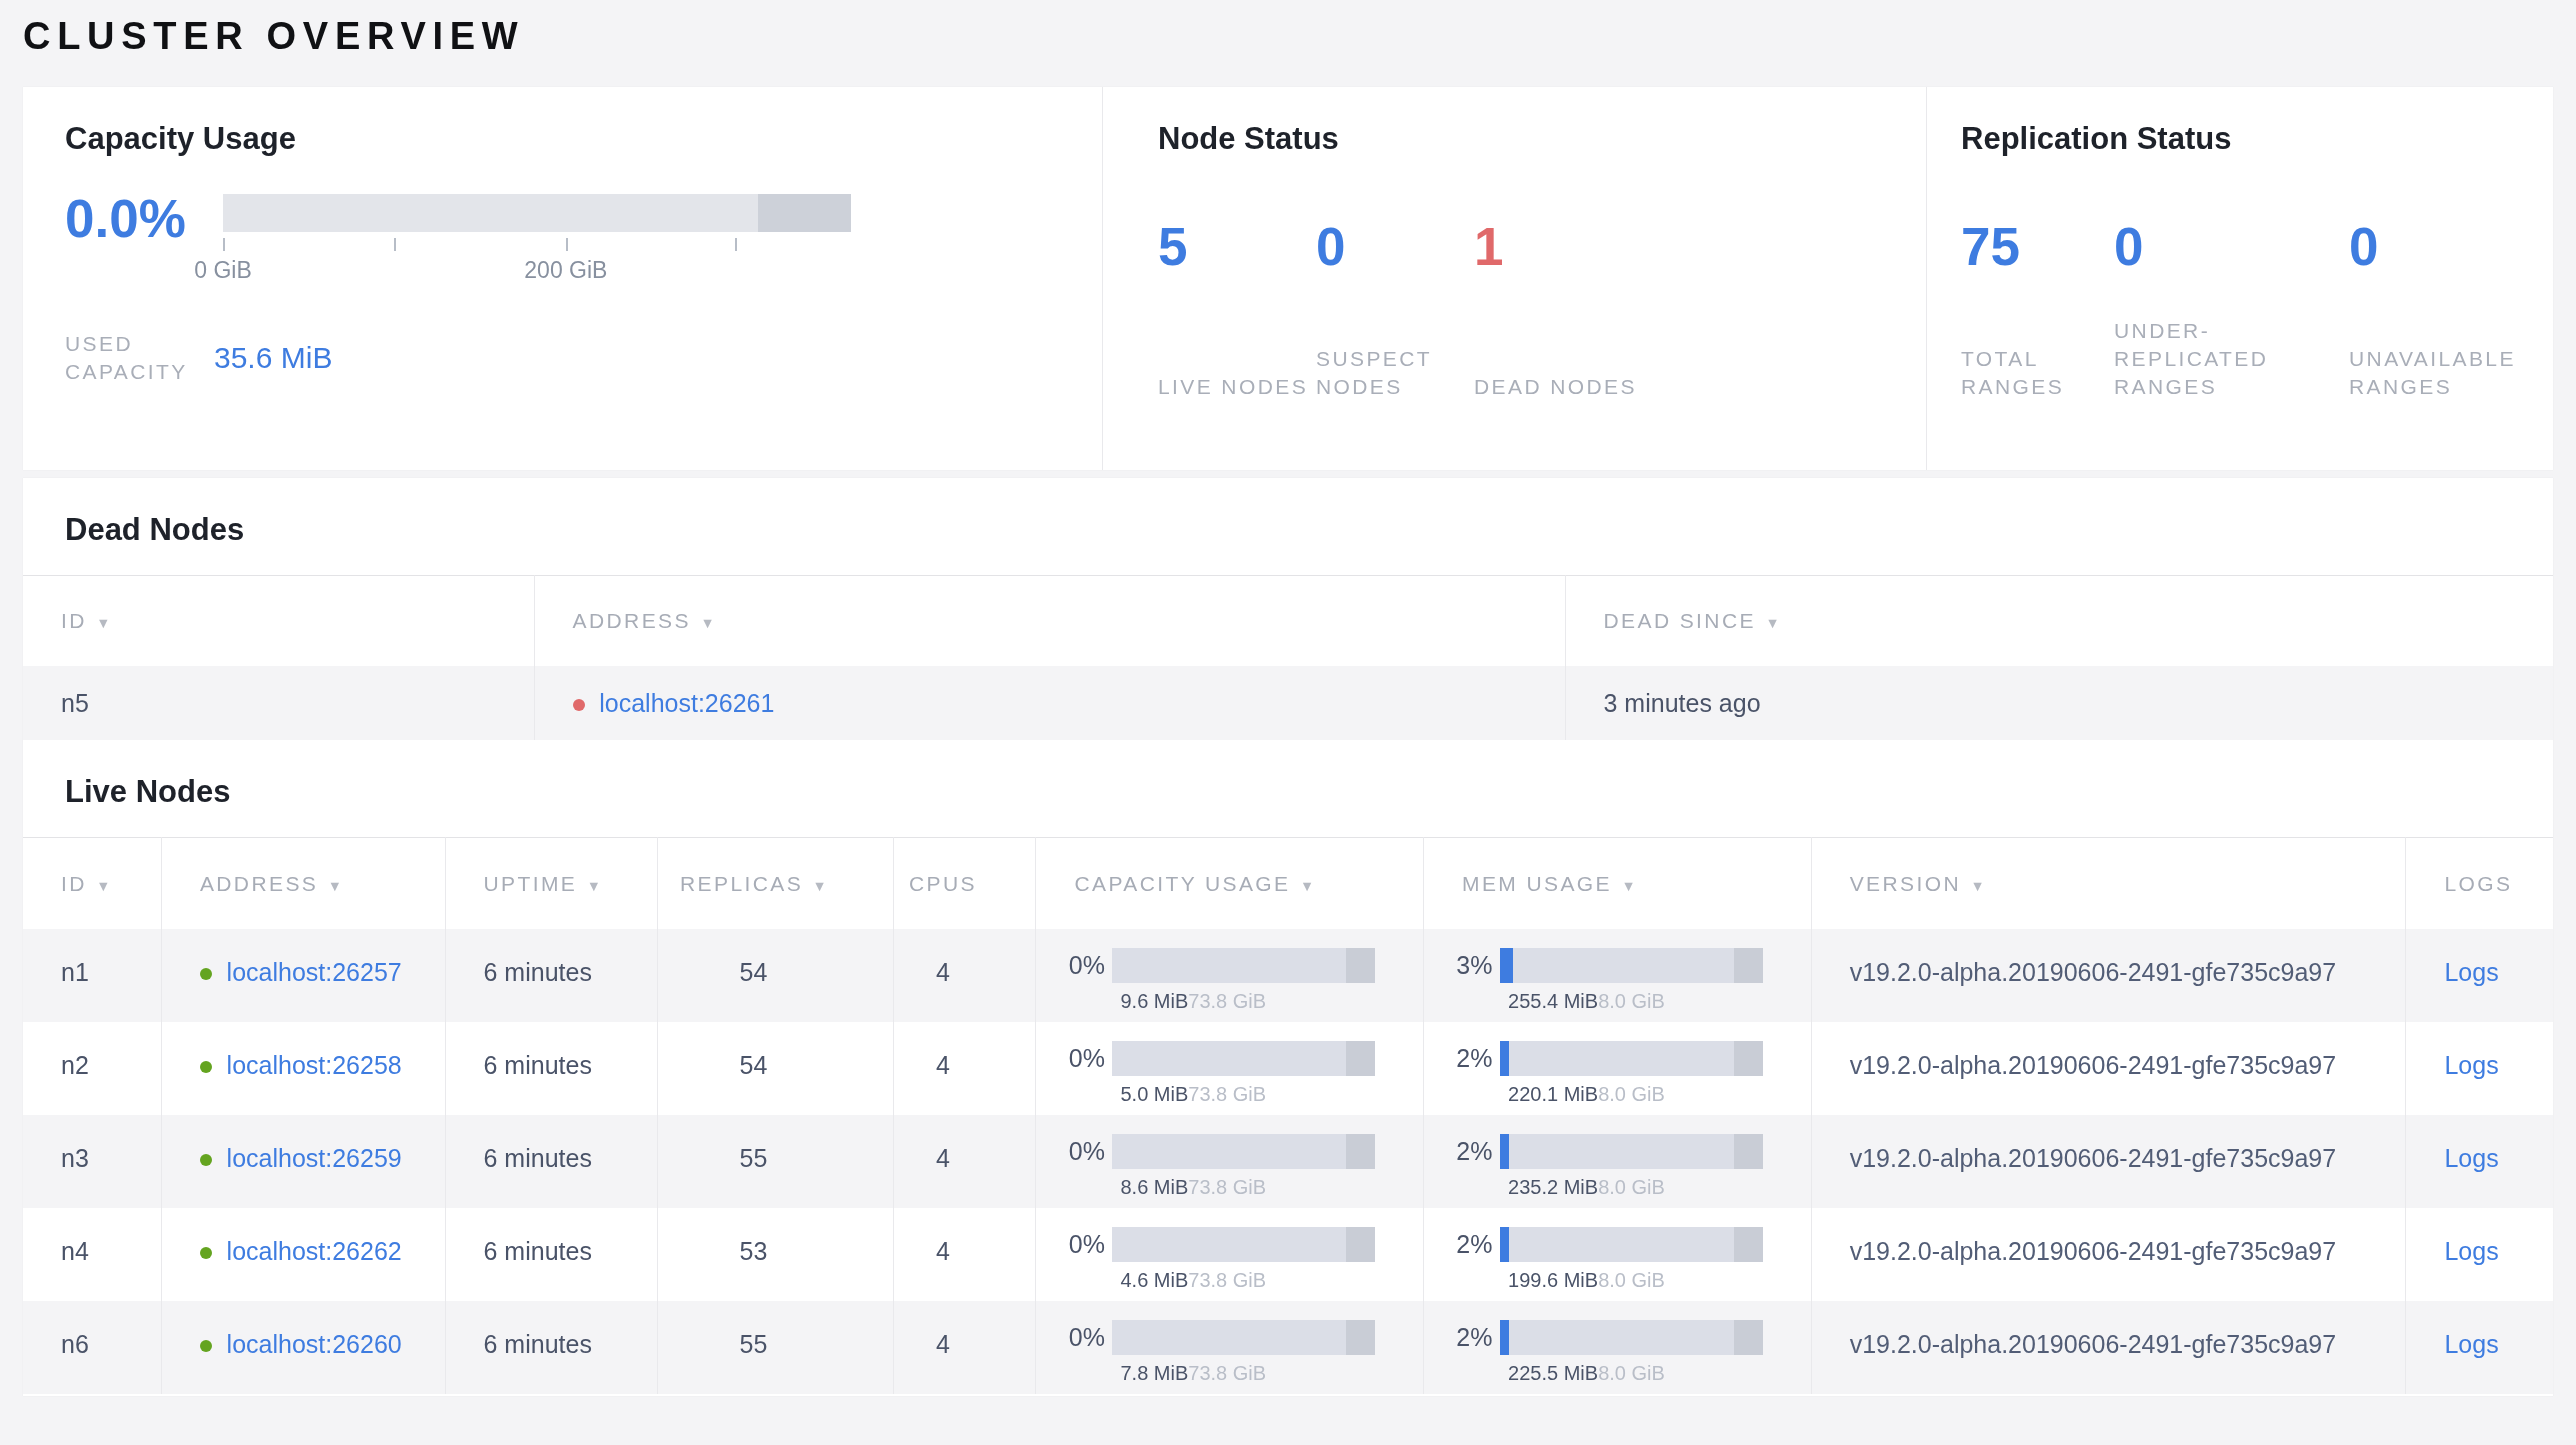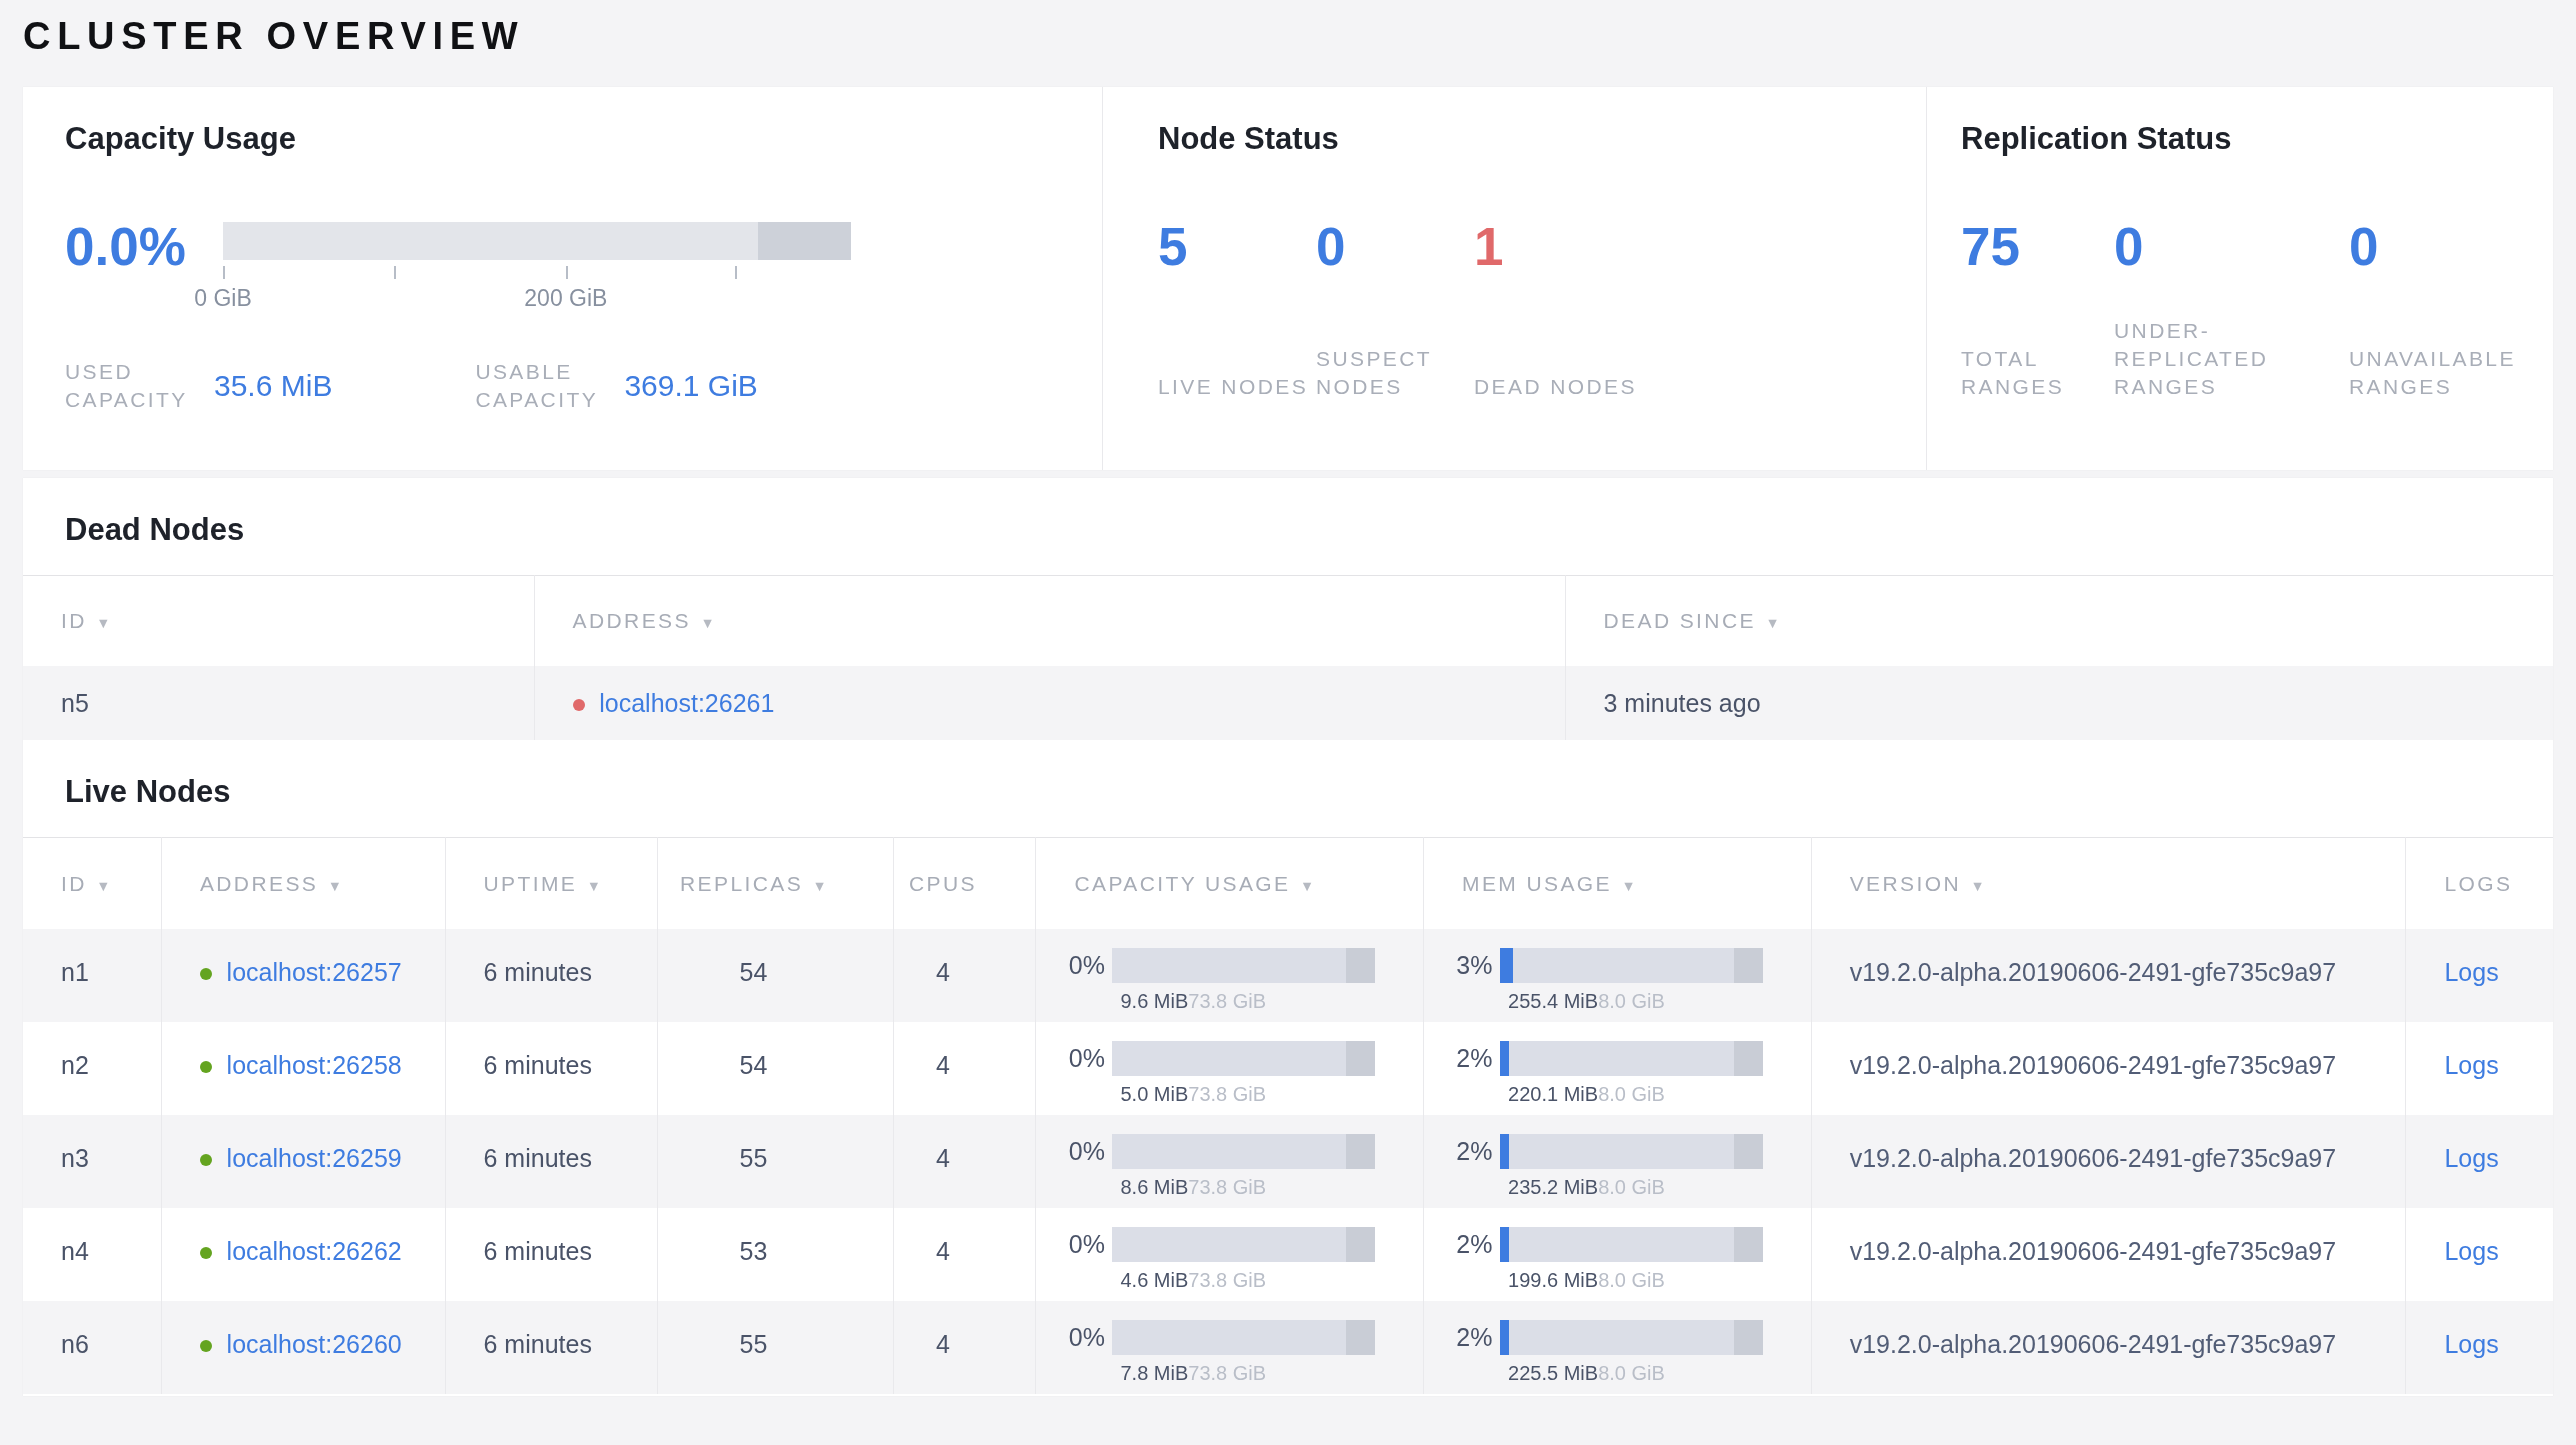"0.0%" .cap-row { margin-top: 61px -> 33px }
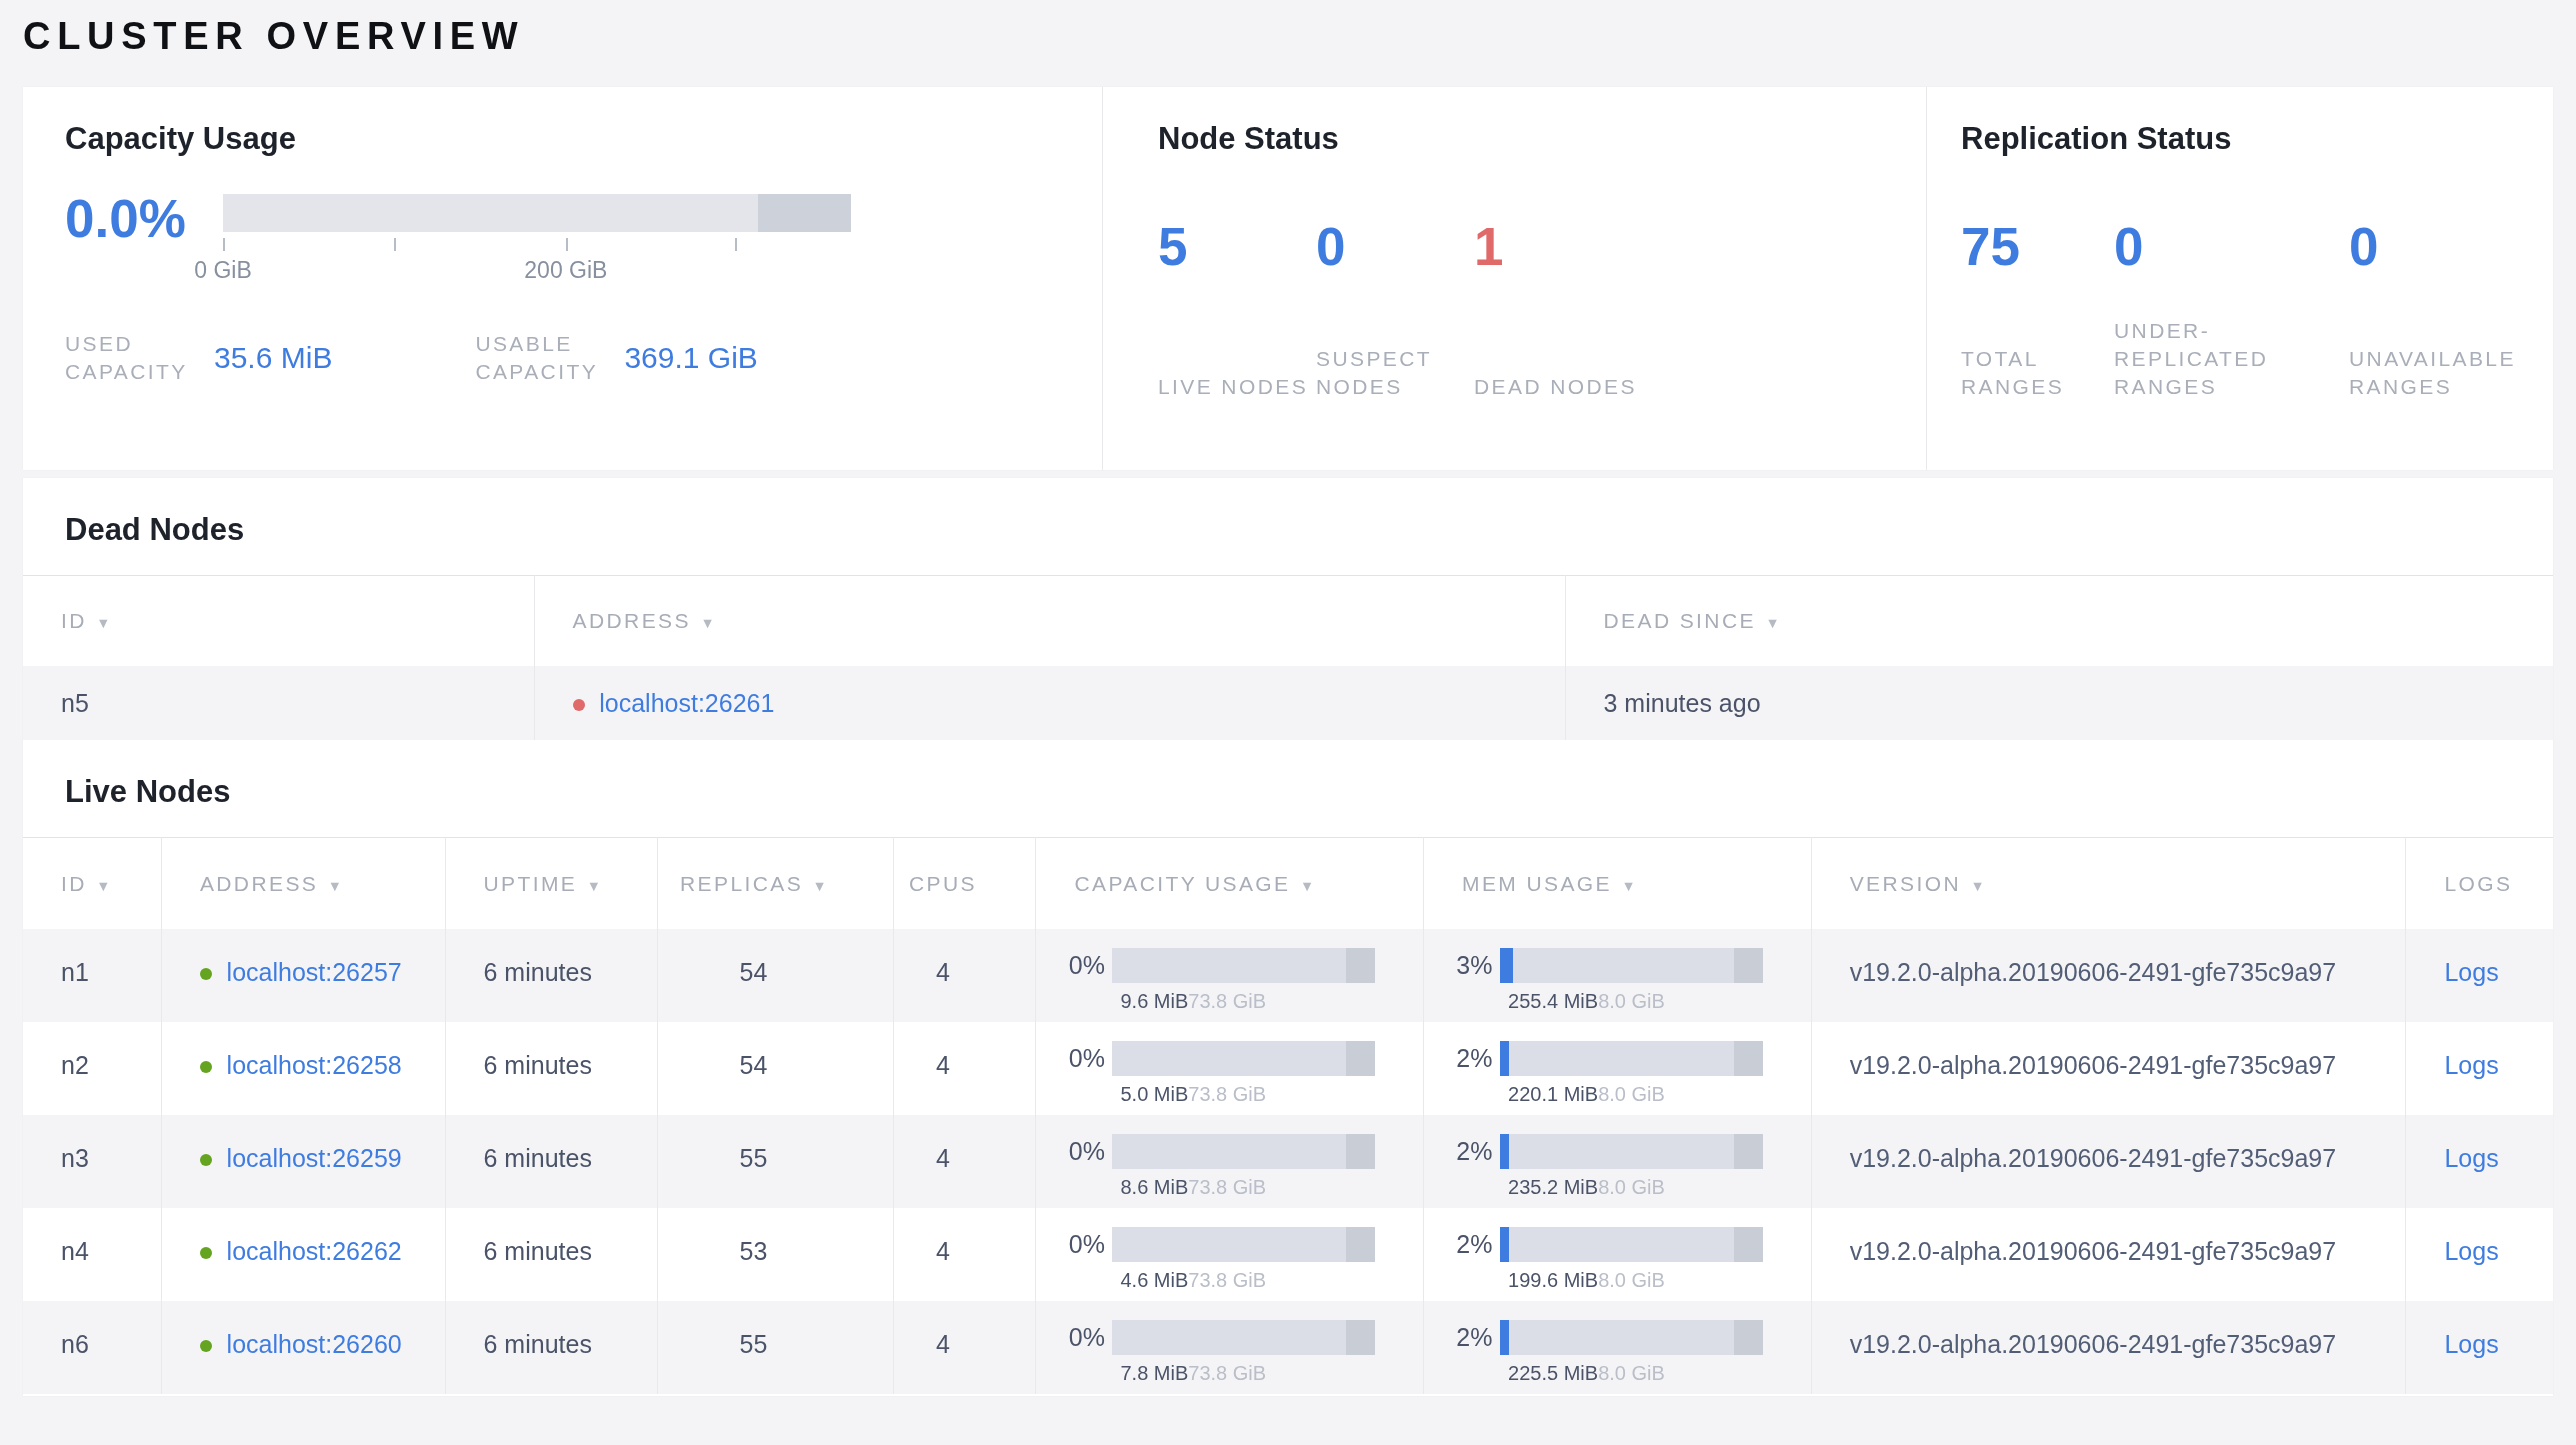"USABLE CAPACITY" div.cap-stat { html: <div> <div>USABLE CAPACITY</div> <div>369.1 GiB</div> </div> -> none }
